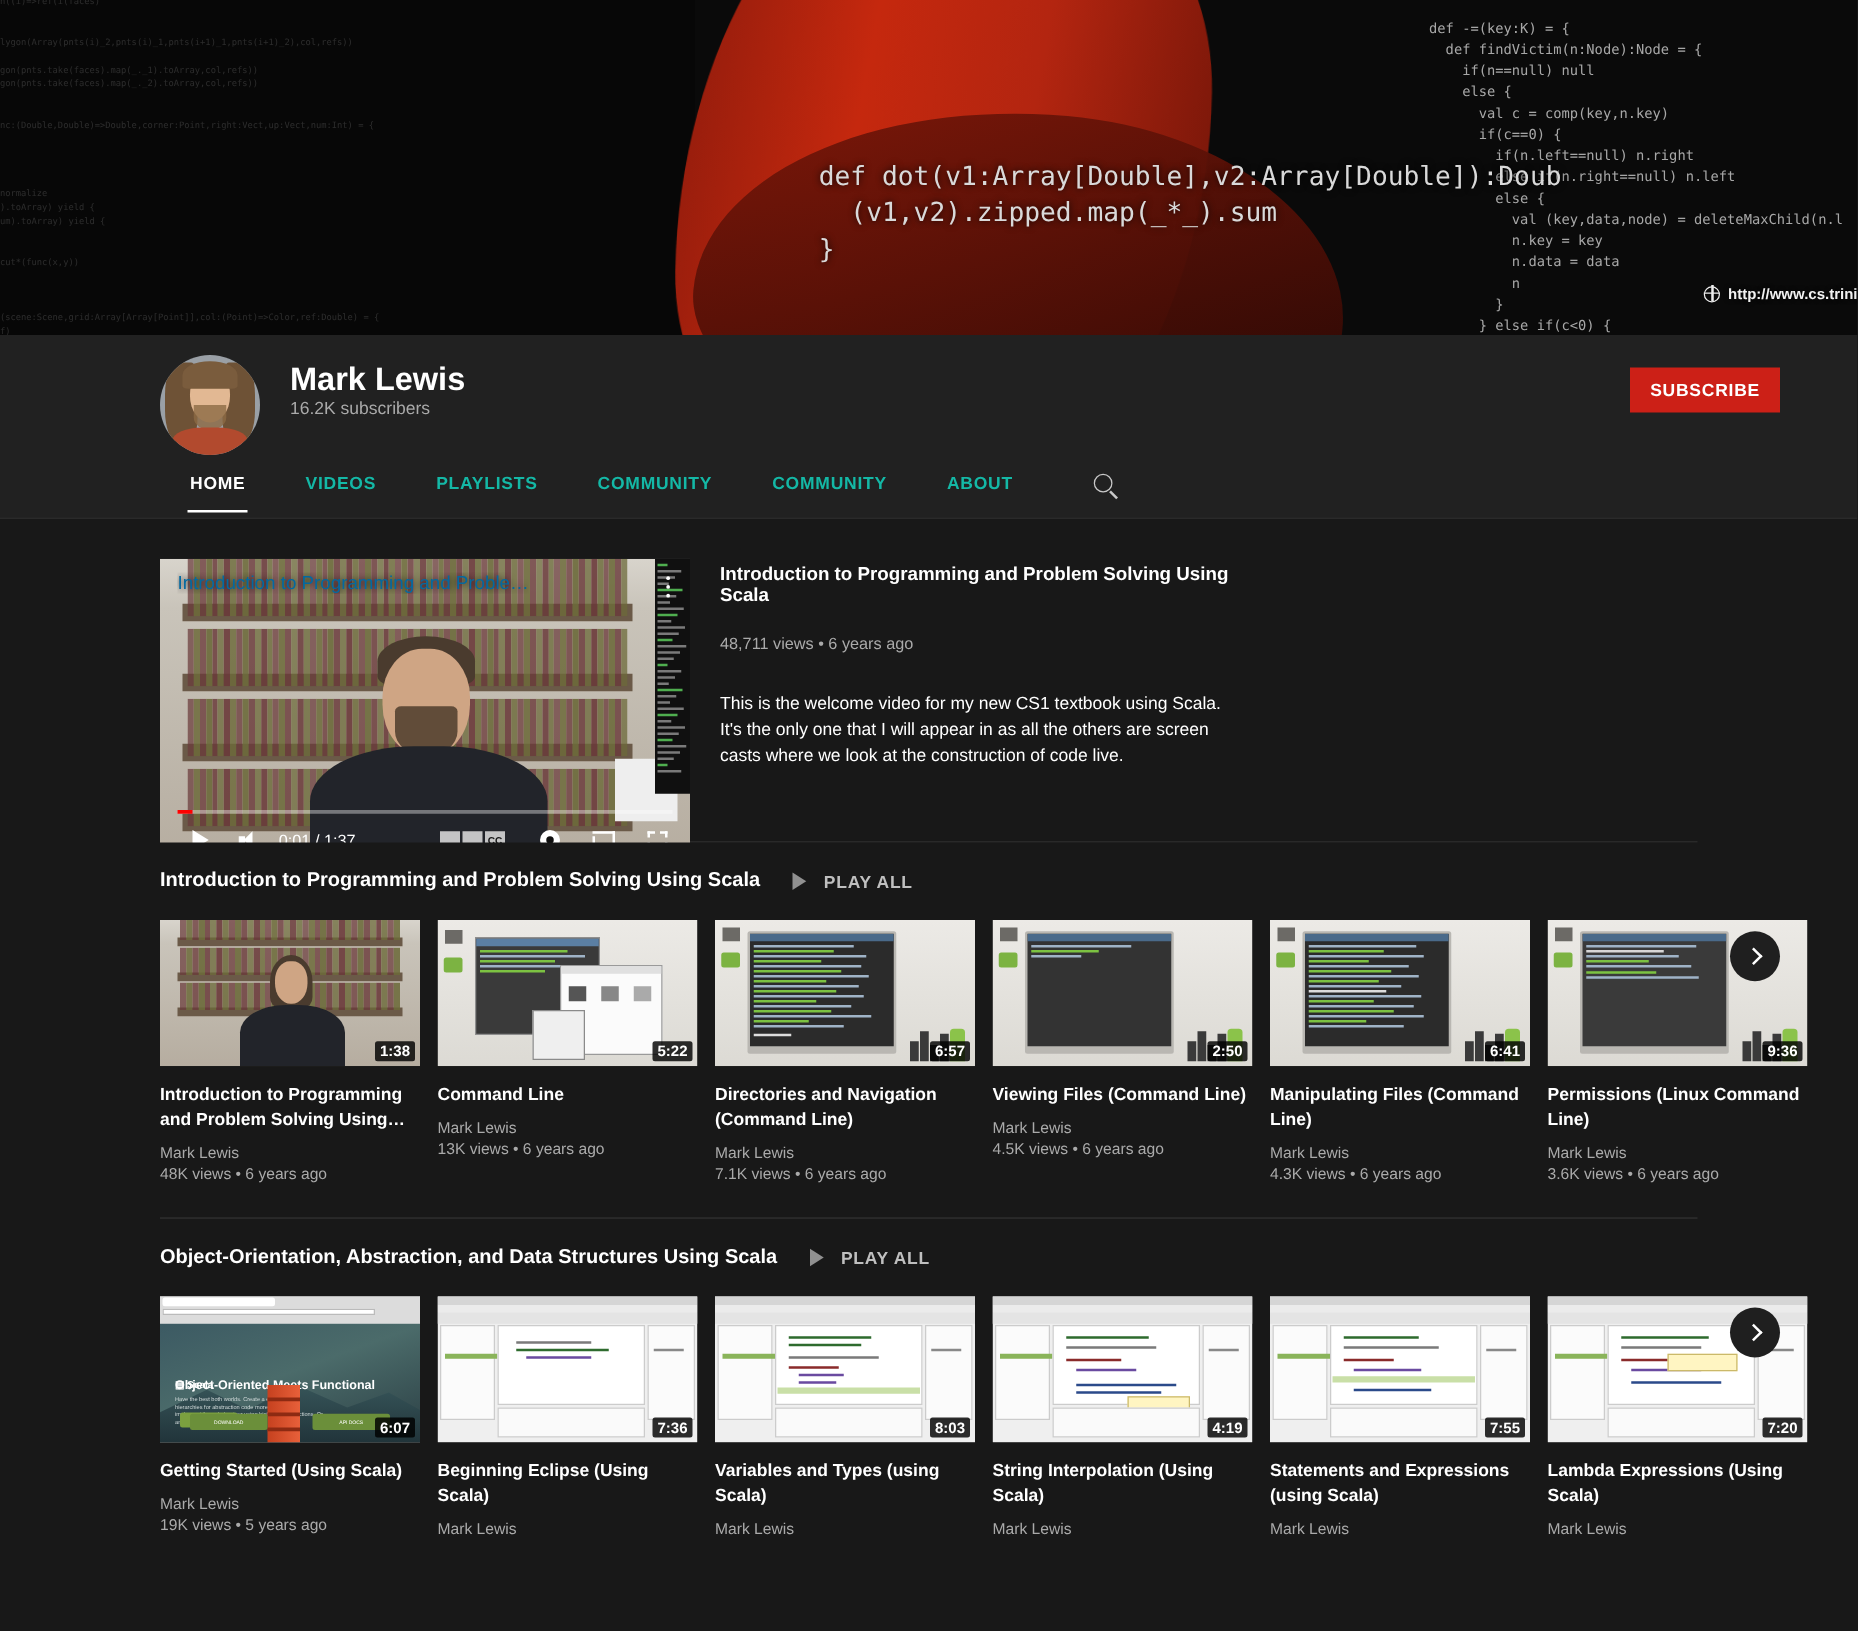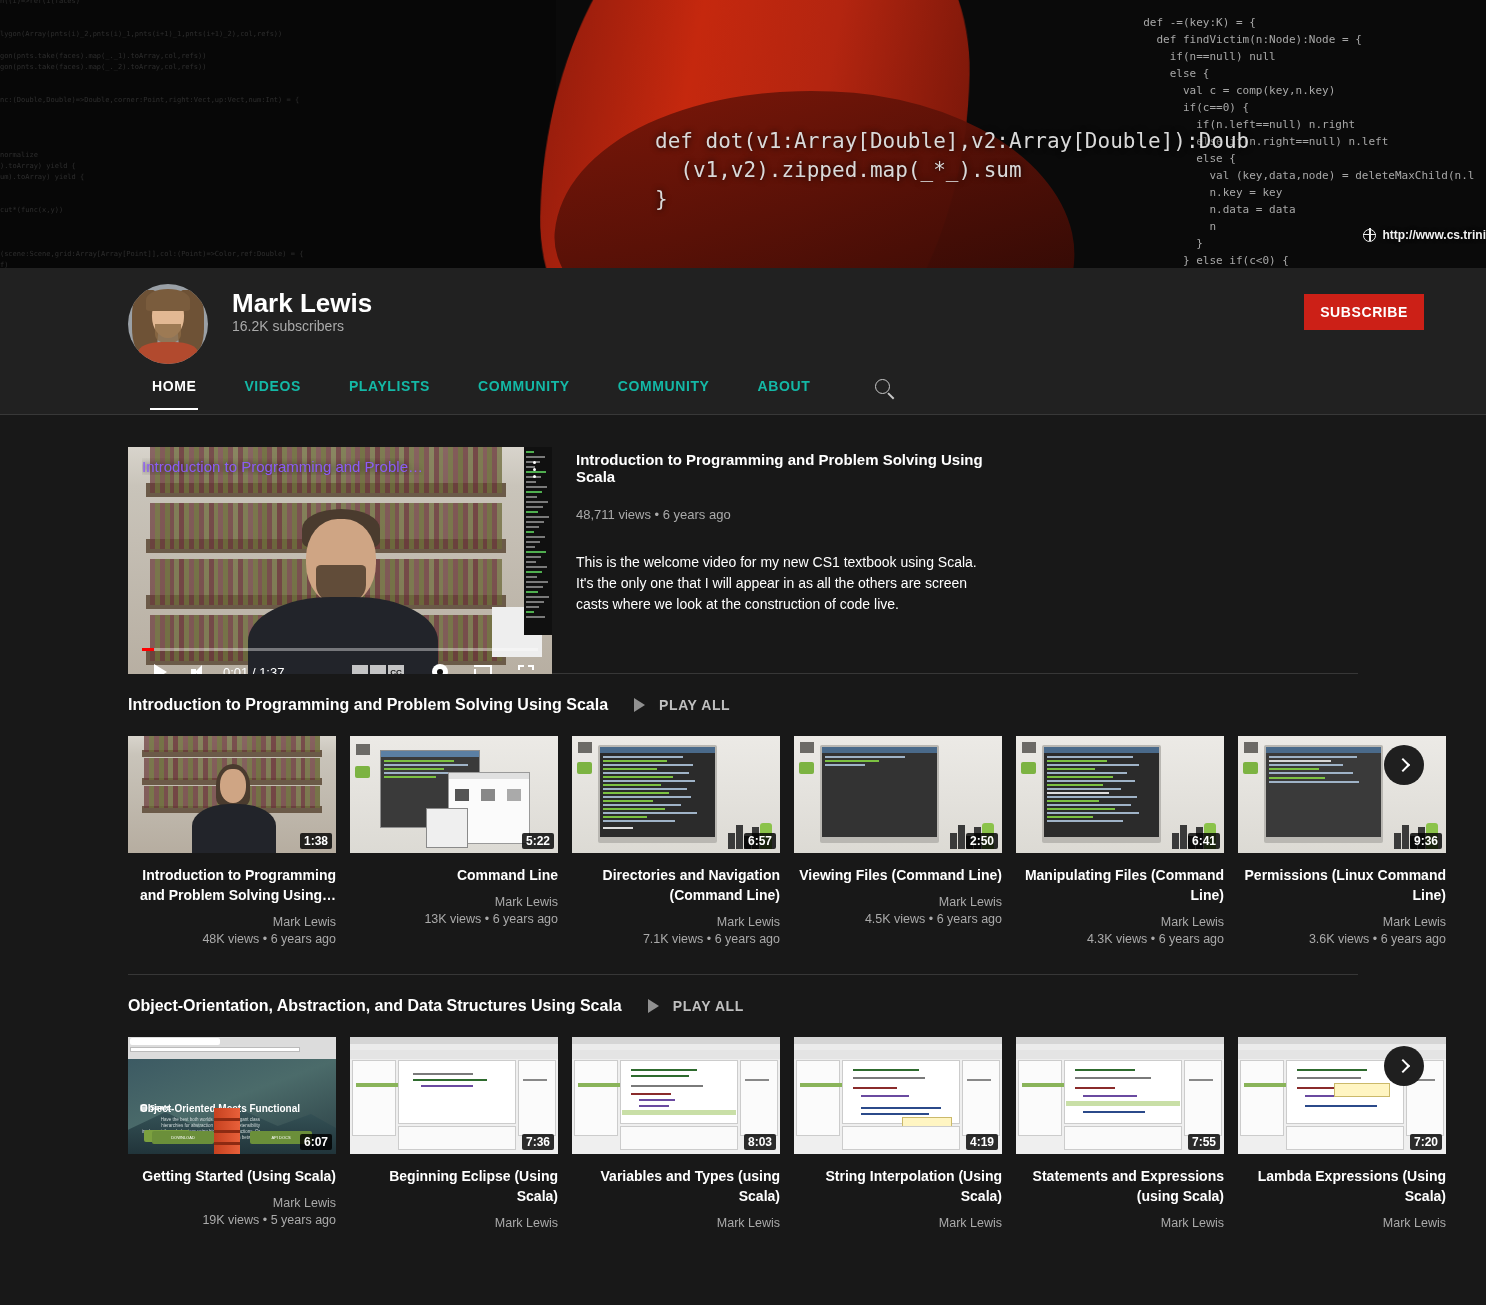"Introduction to Programming and Proble…" .pl-title { color: #8b5cf6 -> #0369a1 }
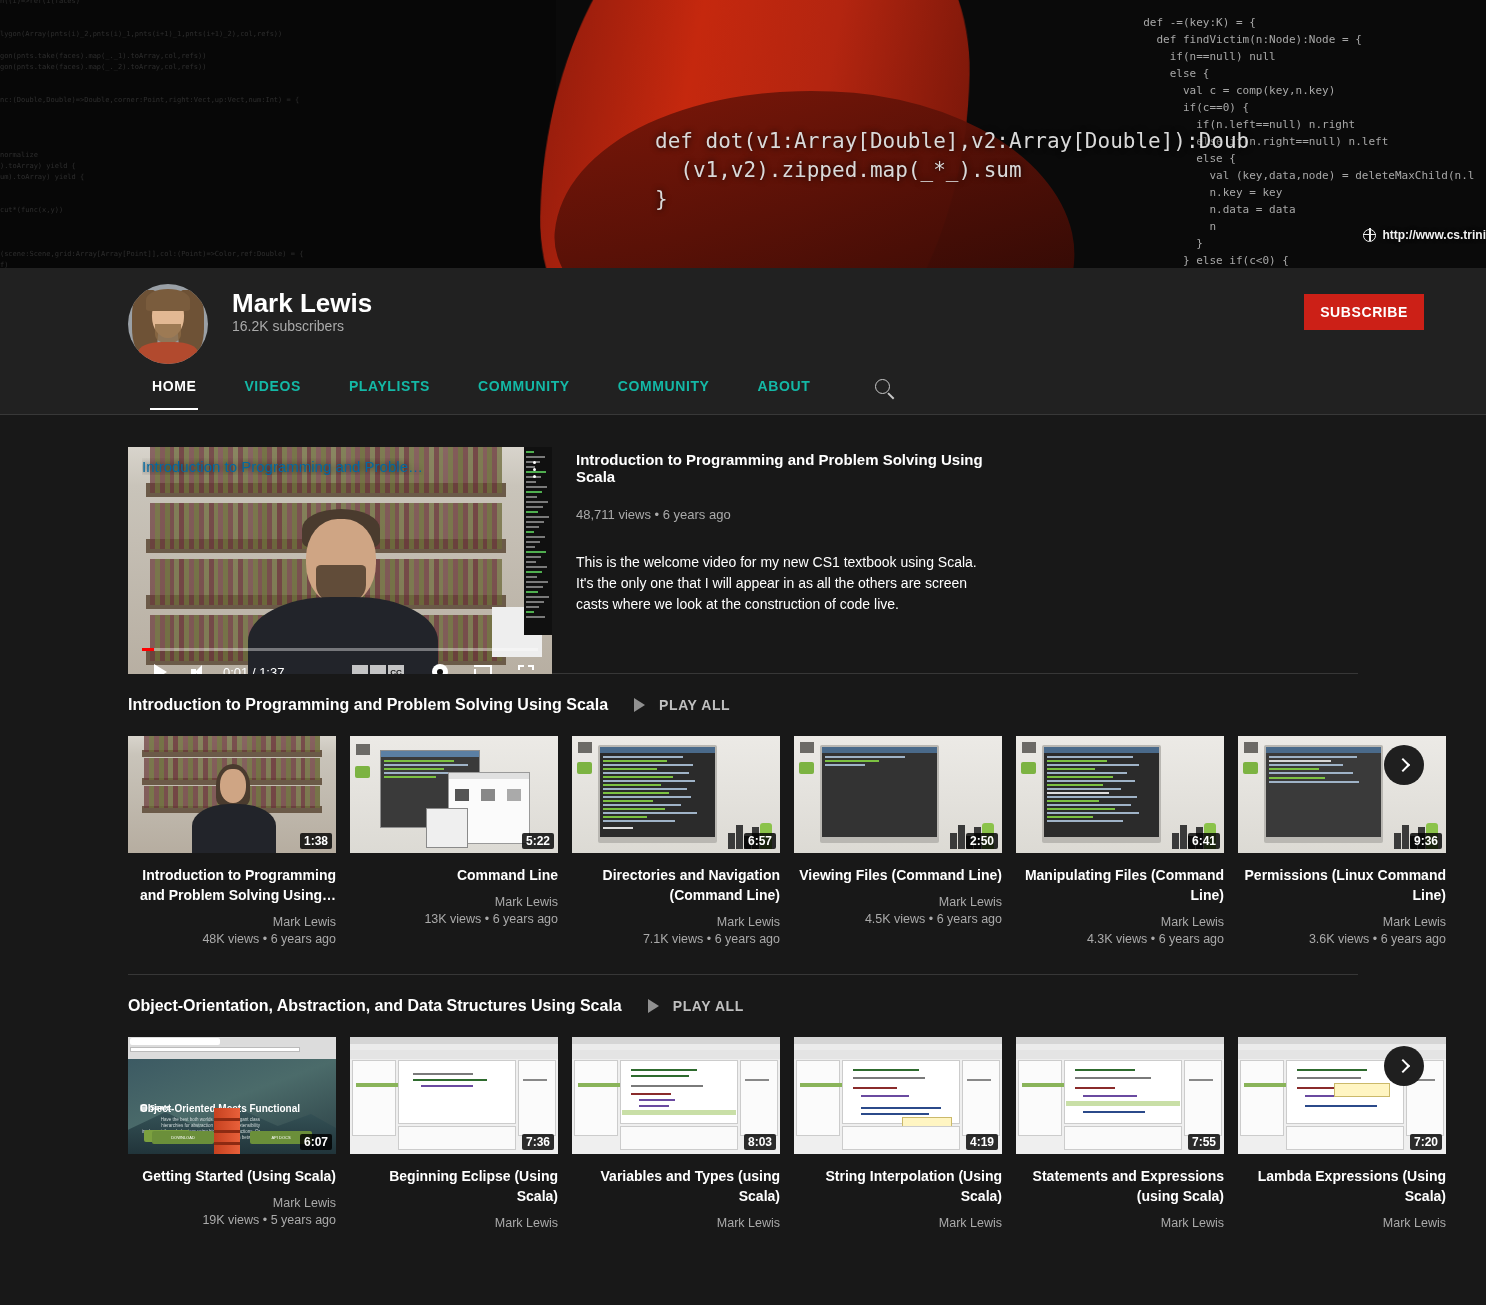"1:38" .row { text-align: right -> none }
